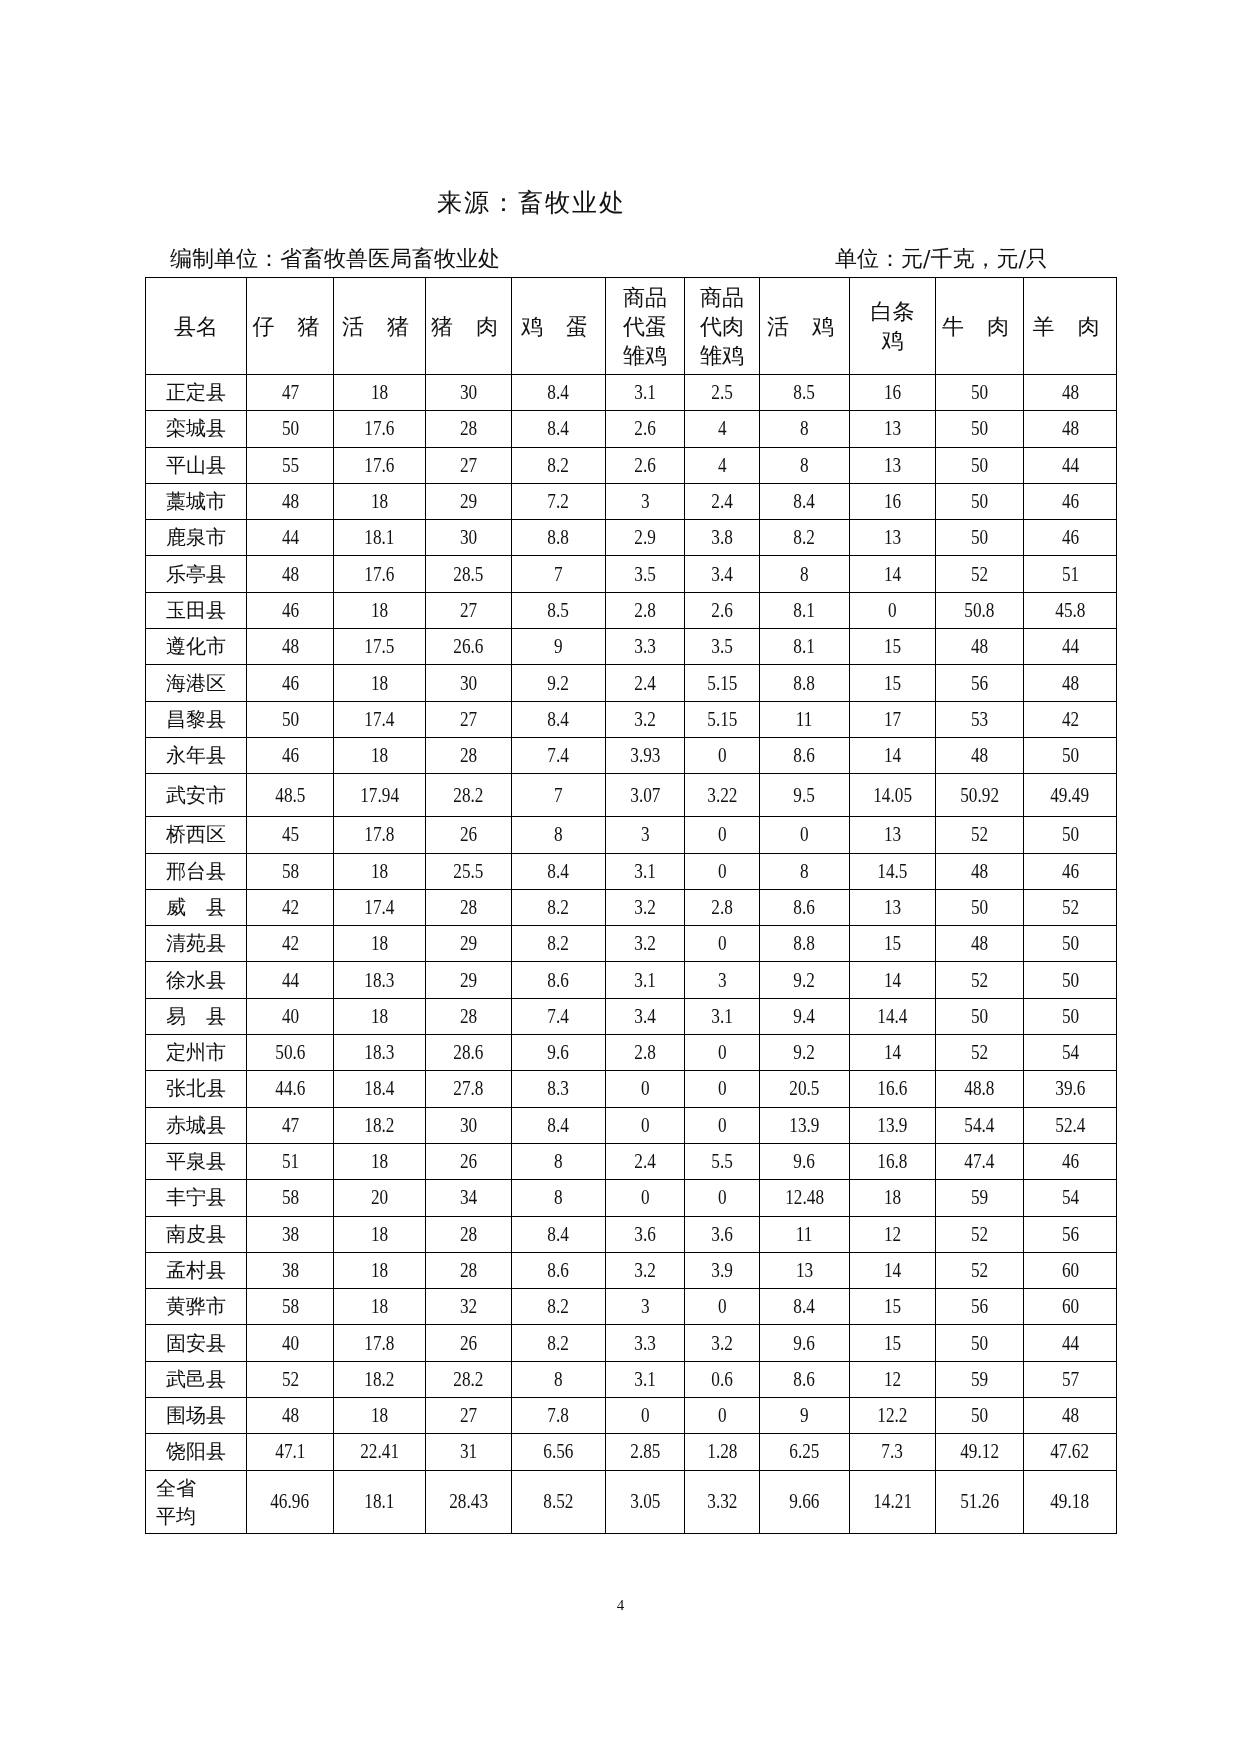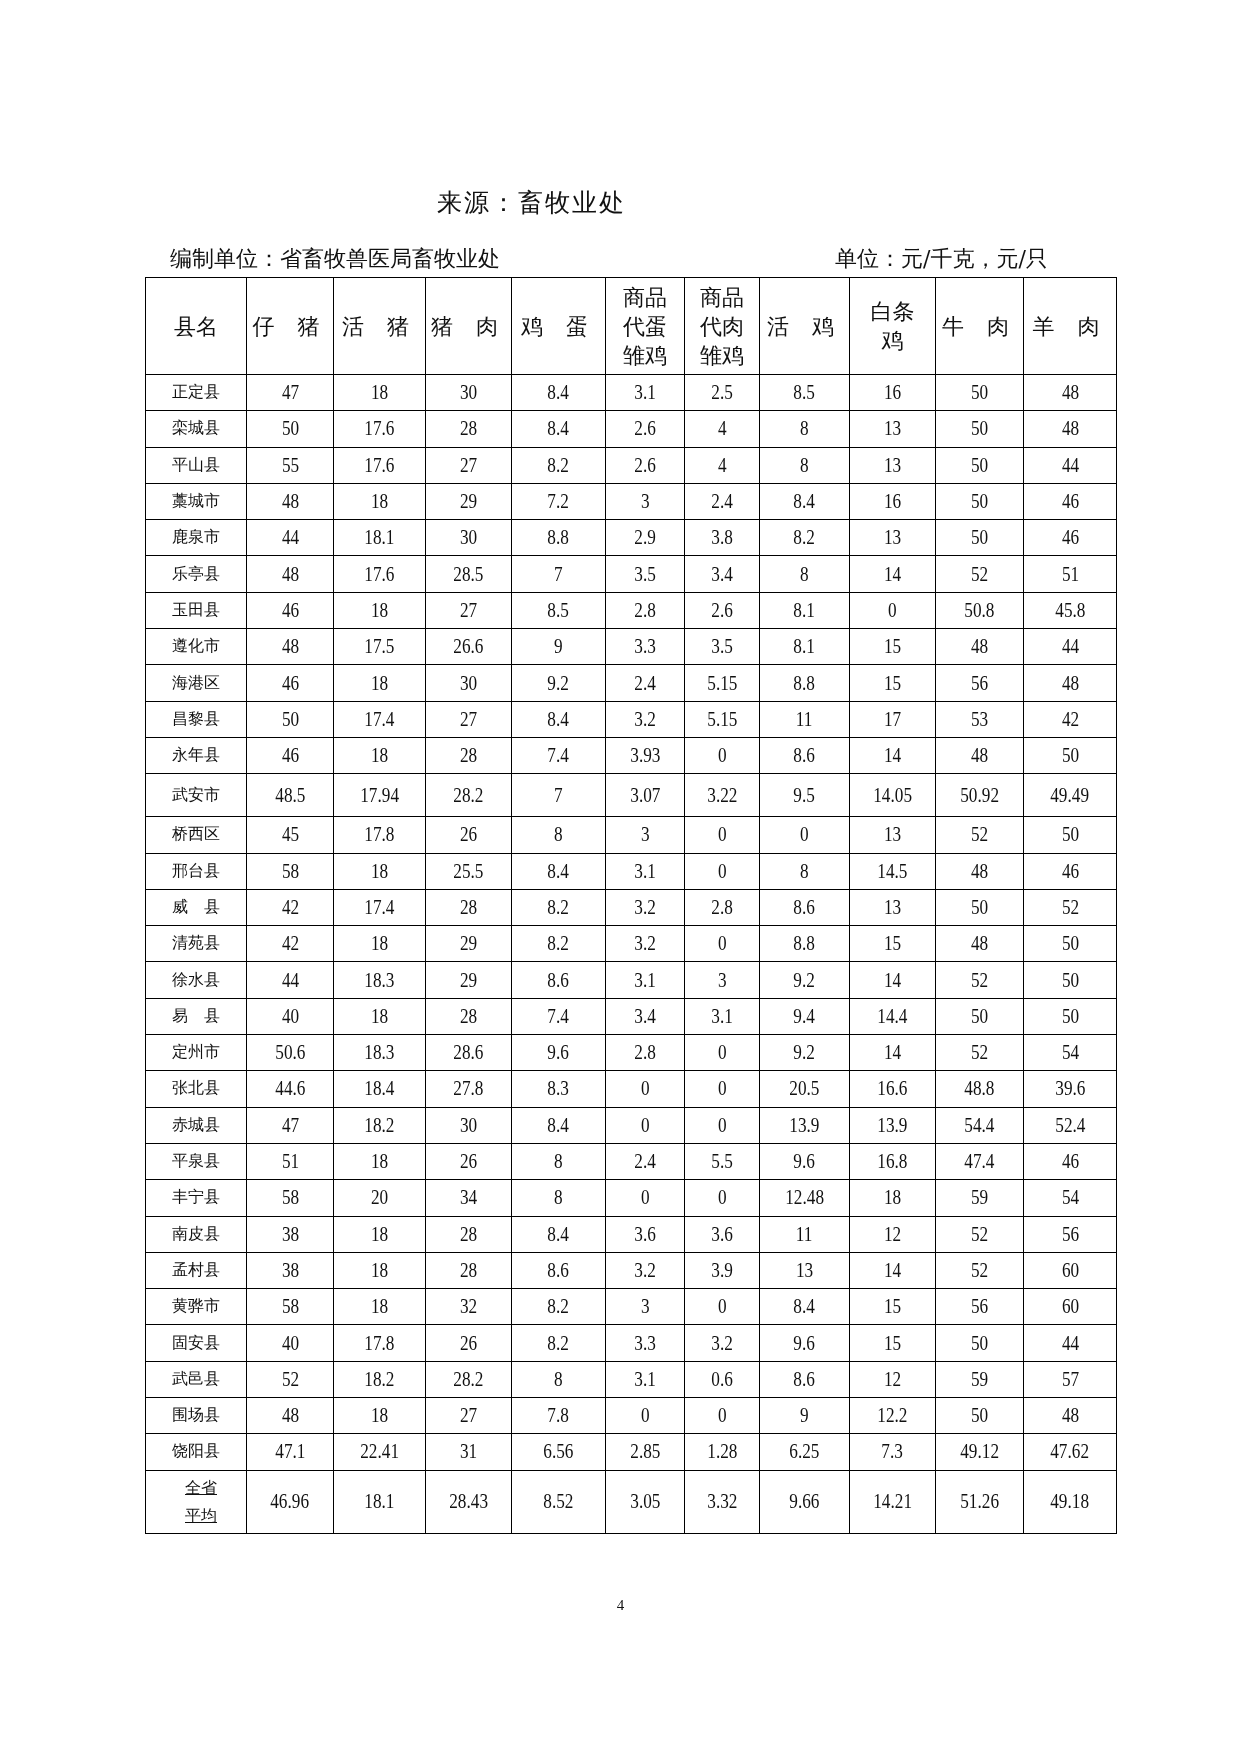"正定县" td.name { font-size: 16px -> 20px }
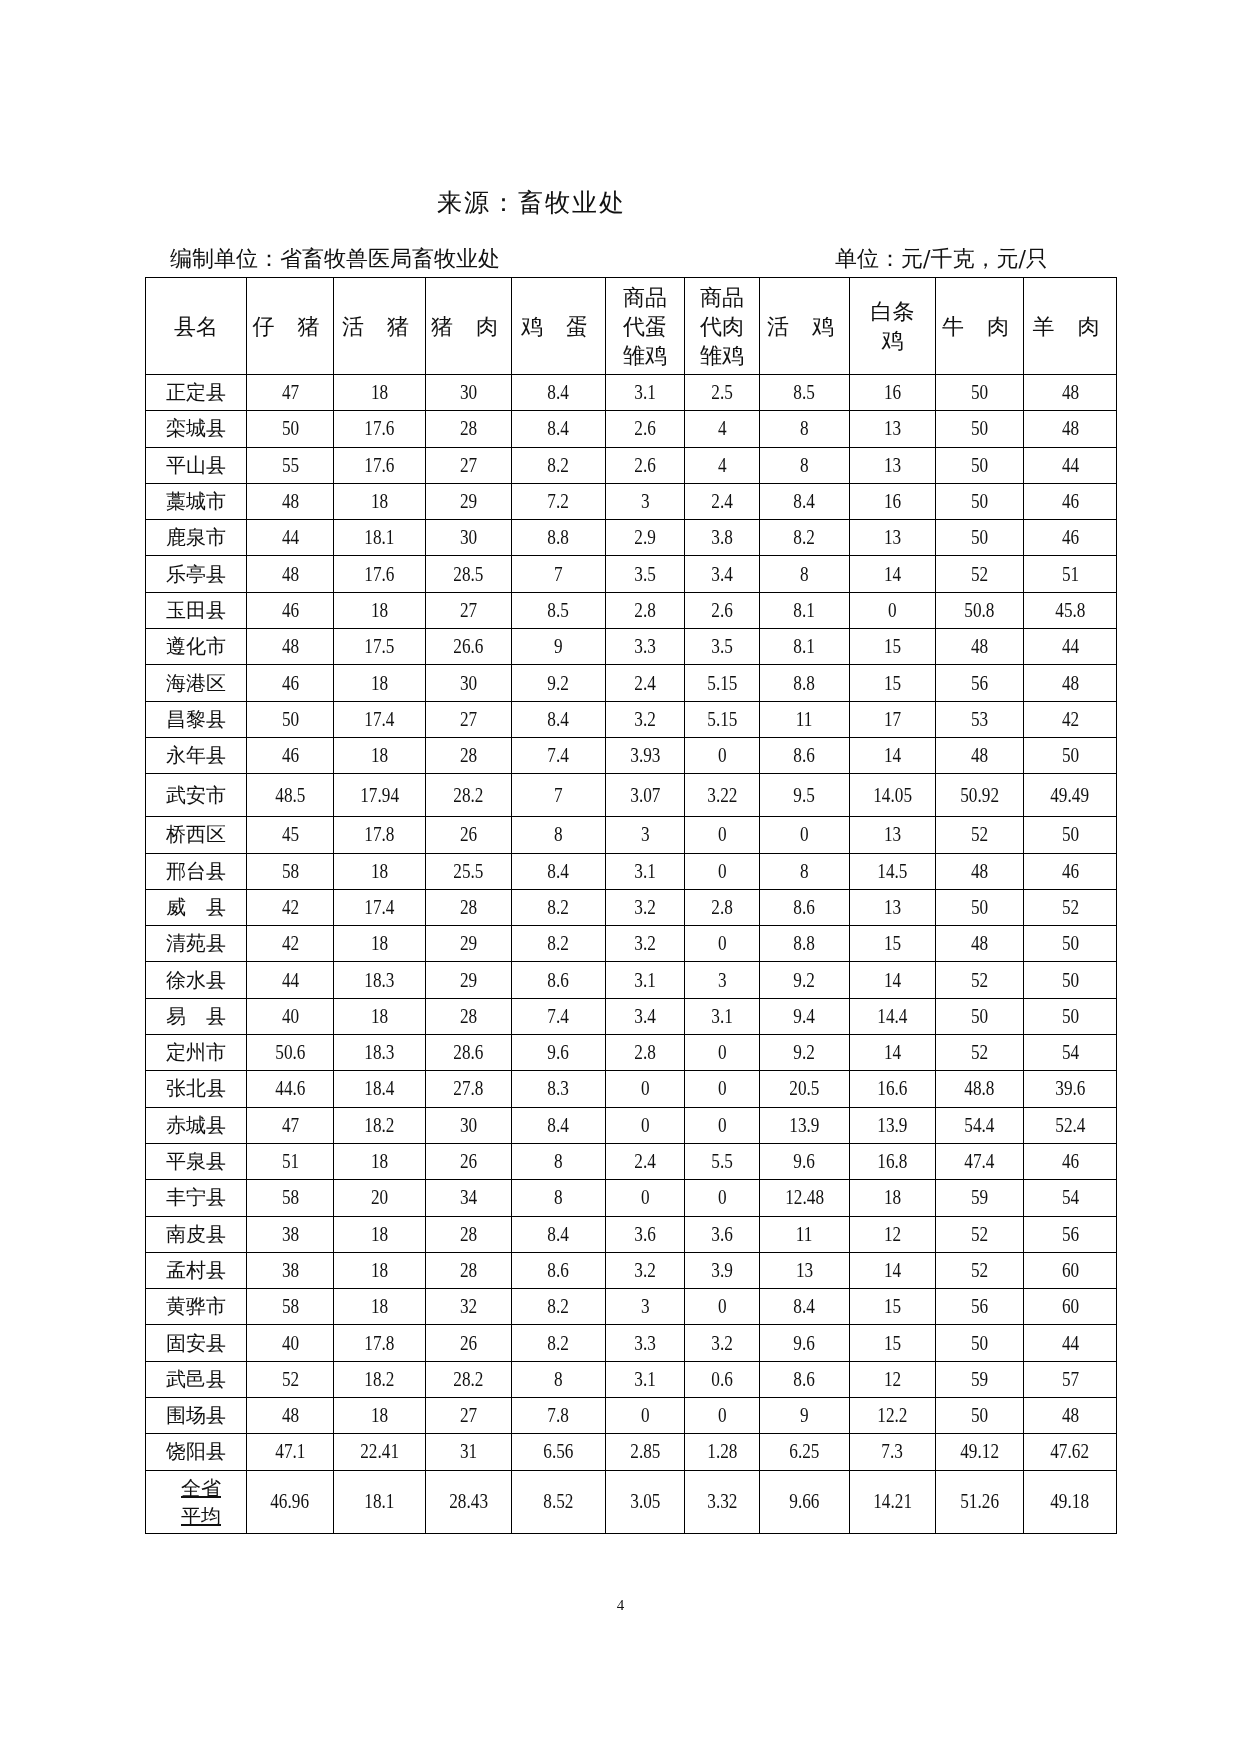"全省" td.name.avgname { text-align: center -> left; text-decoration: underline -> none }
